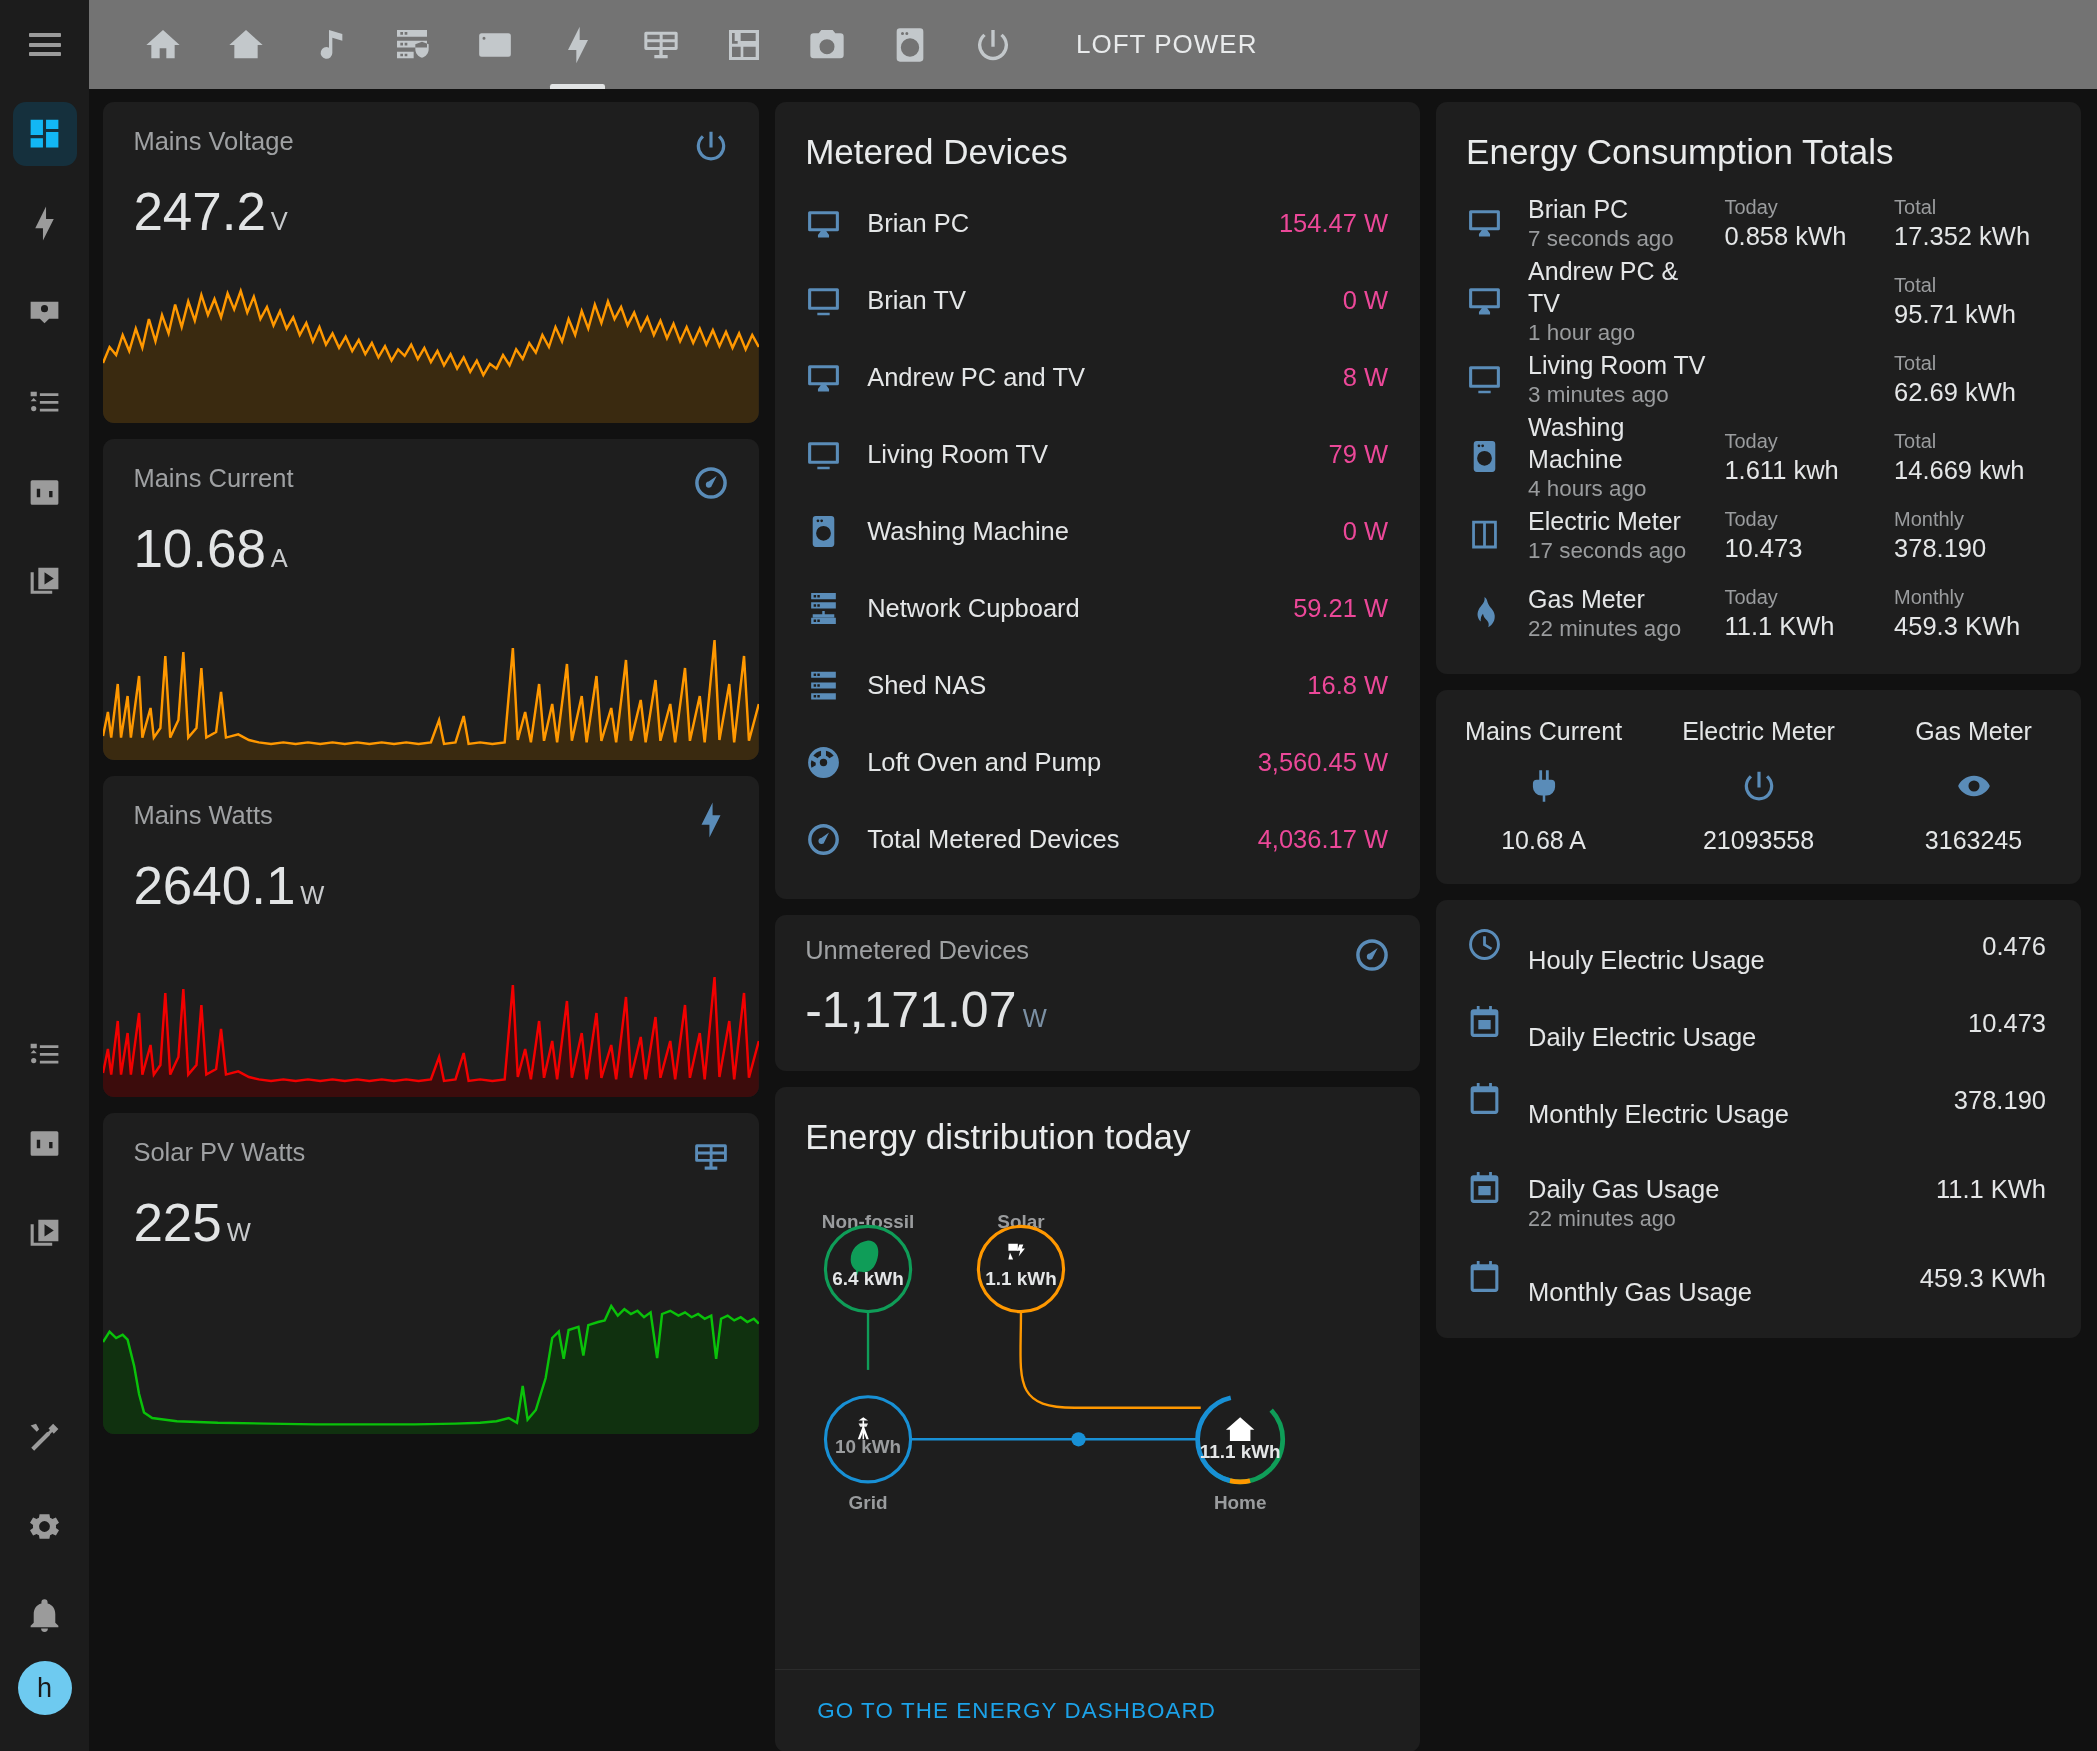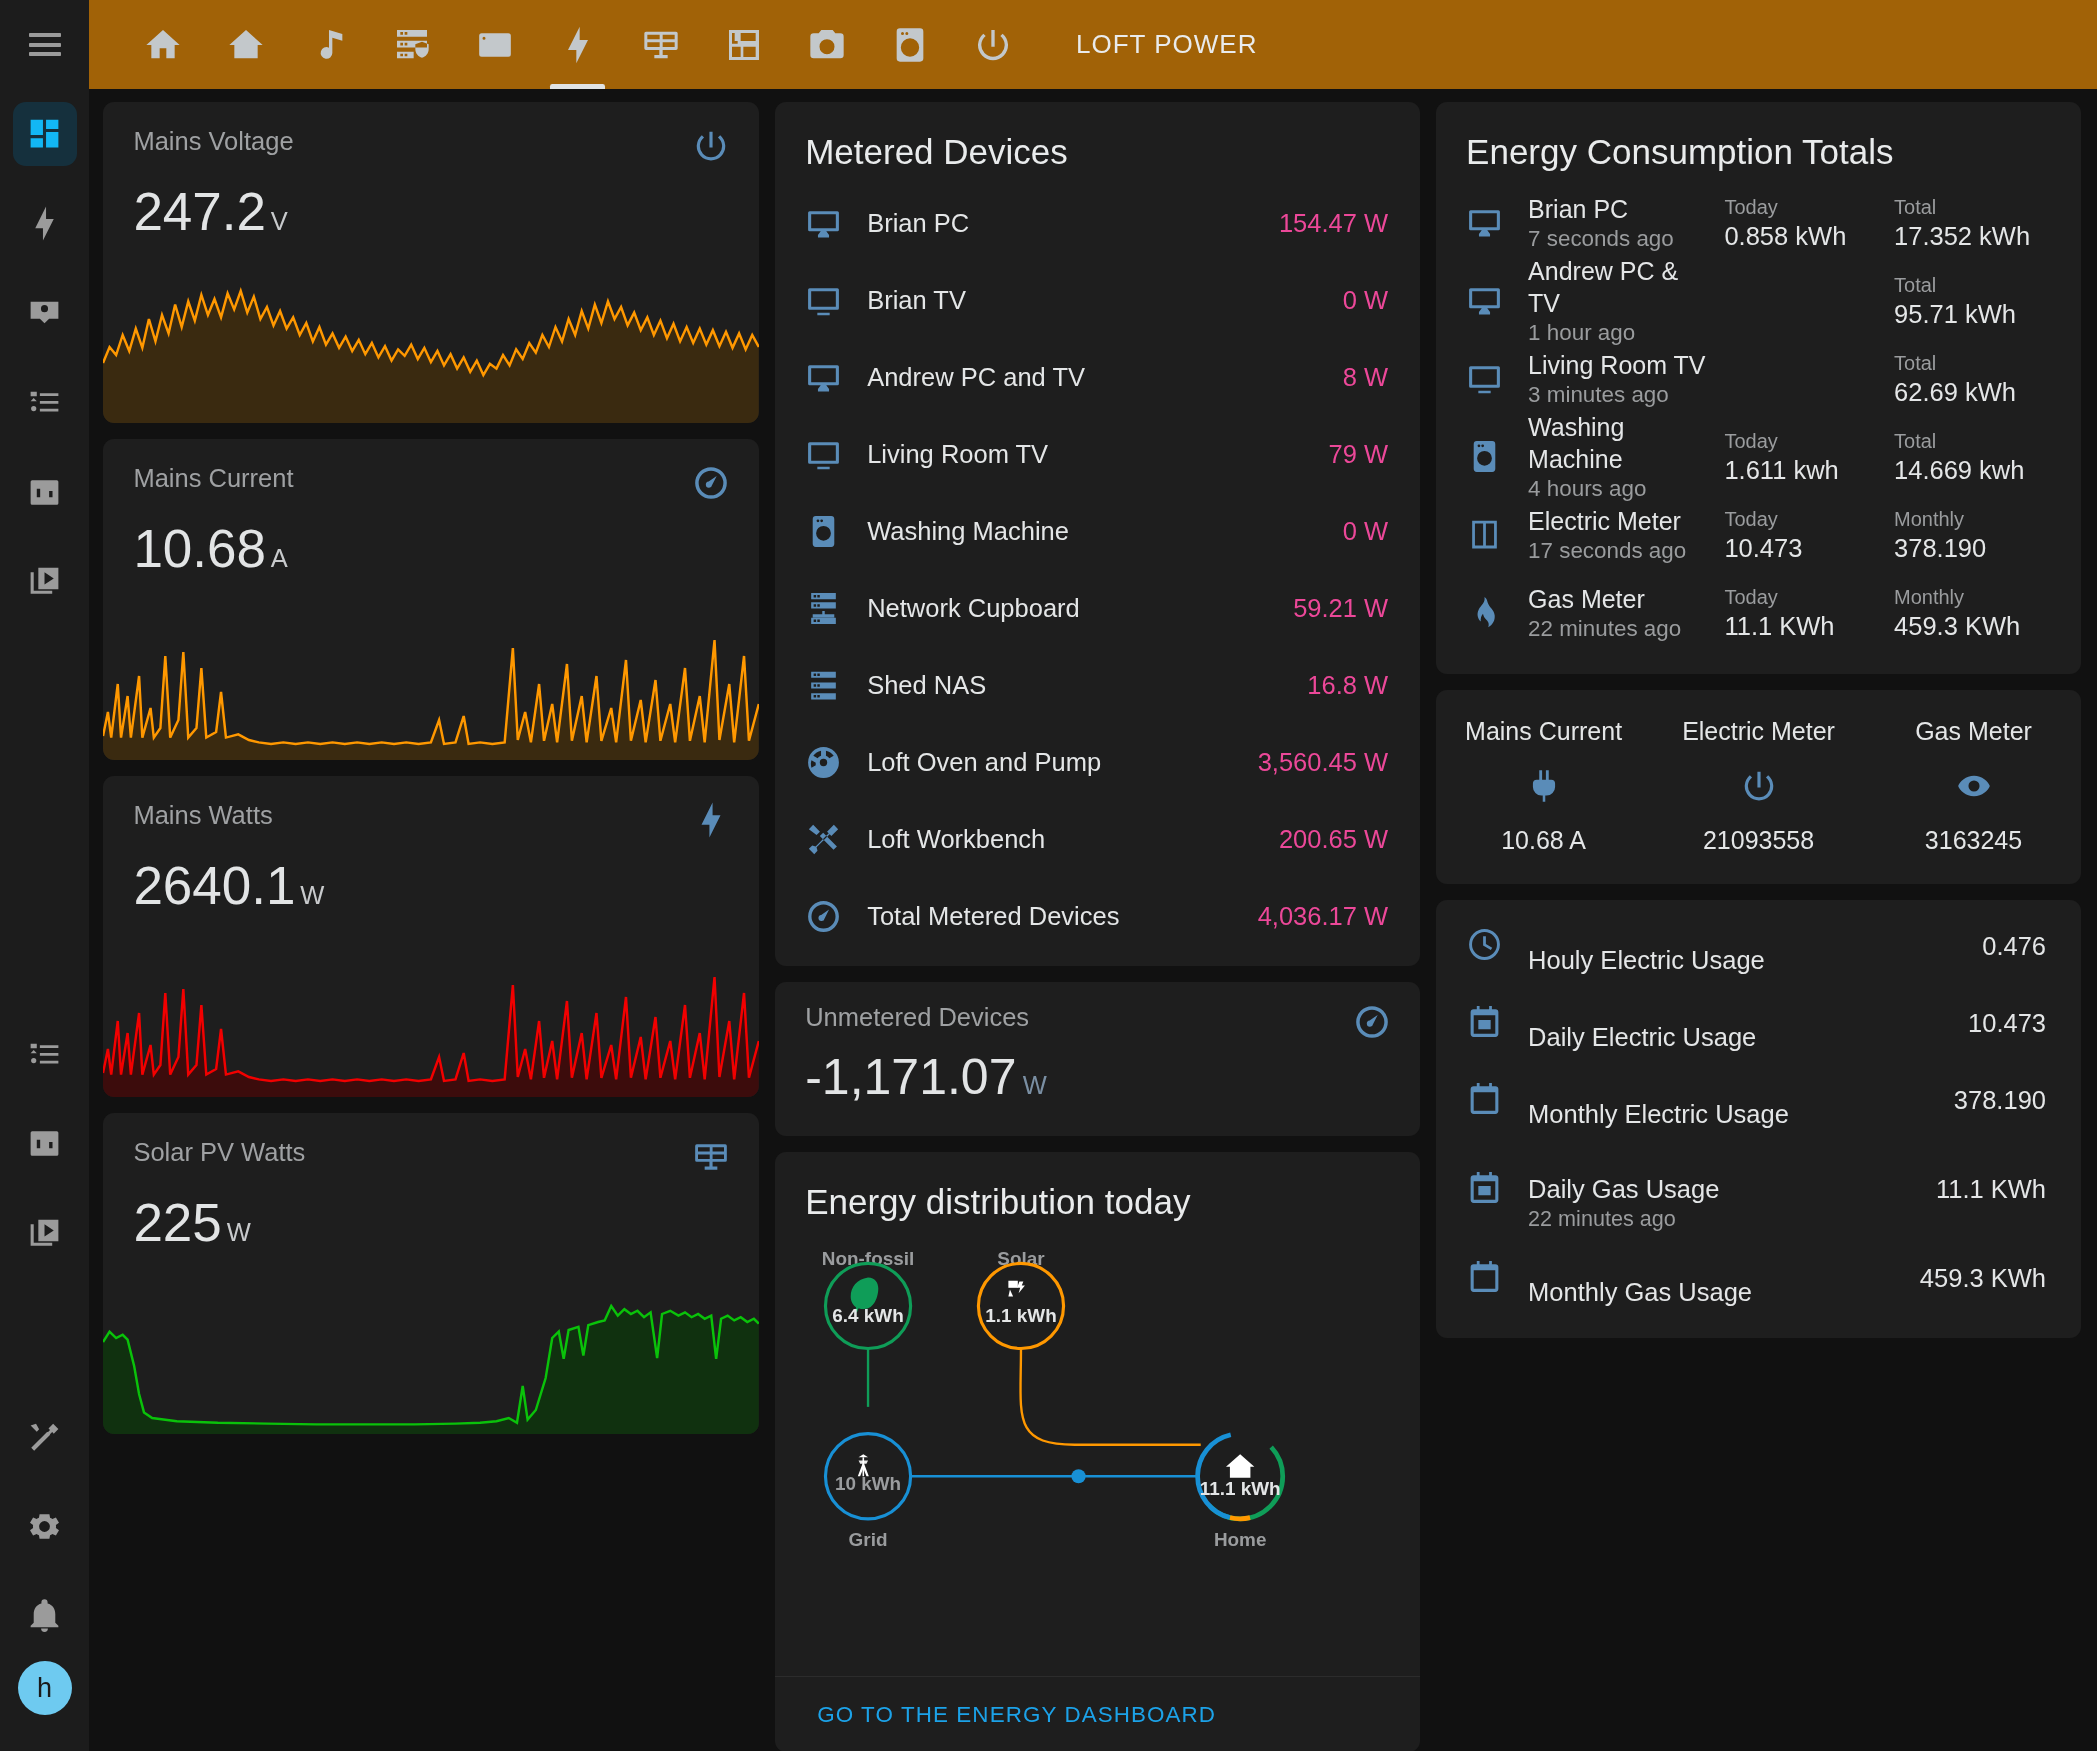"LOFT POWER" #topbar { background: #a16207 -> #737373 }
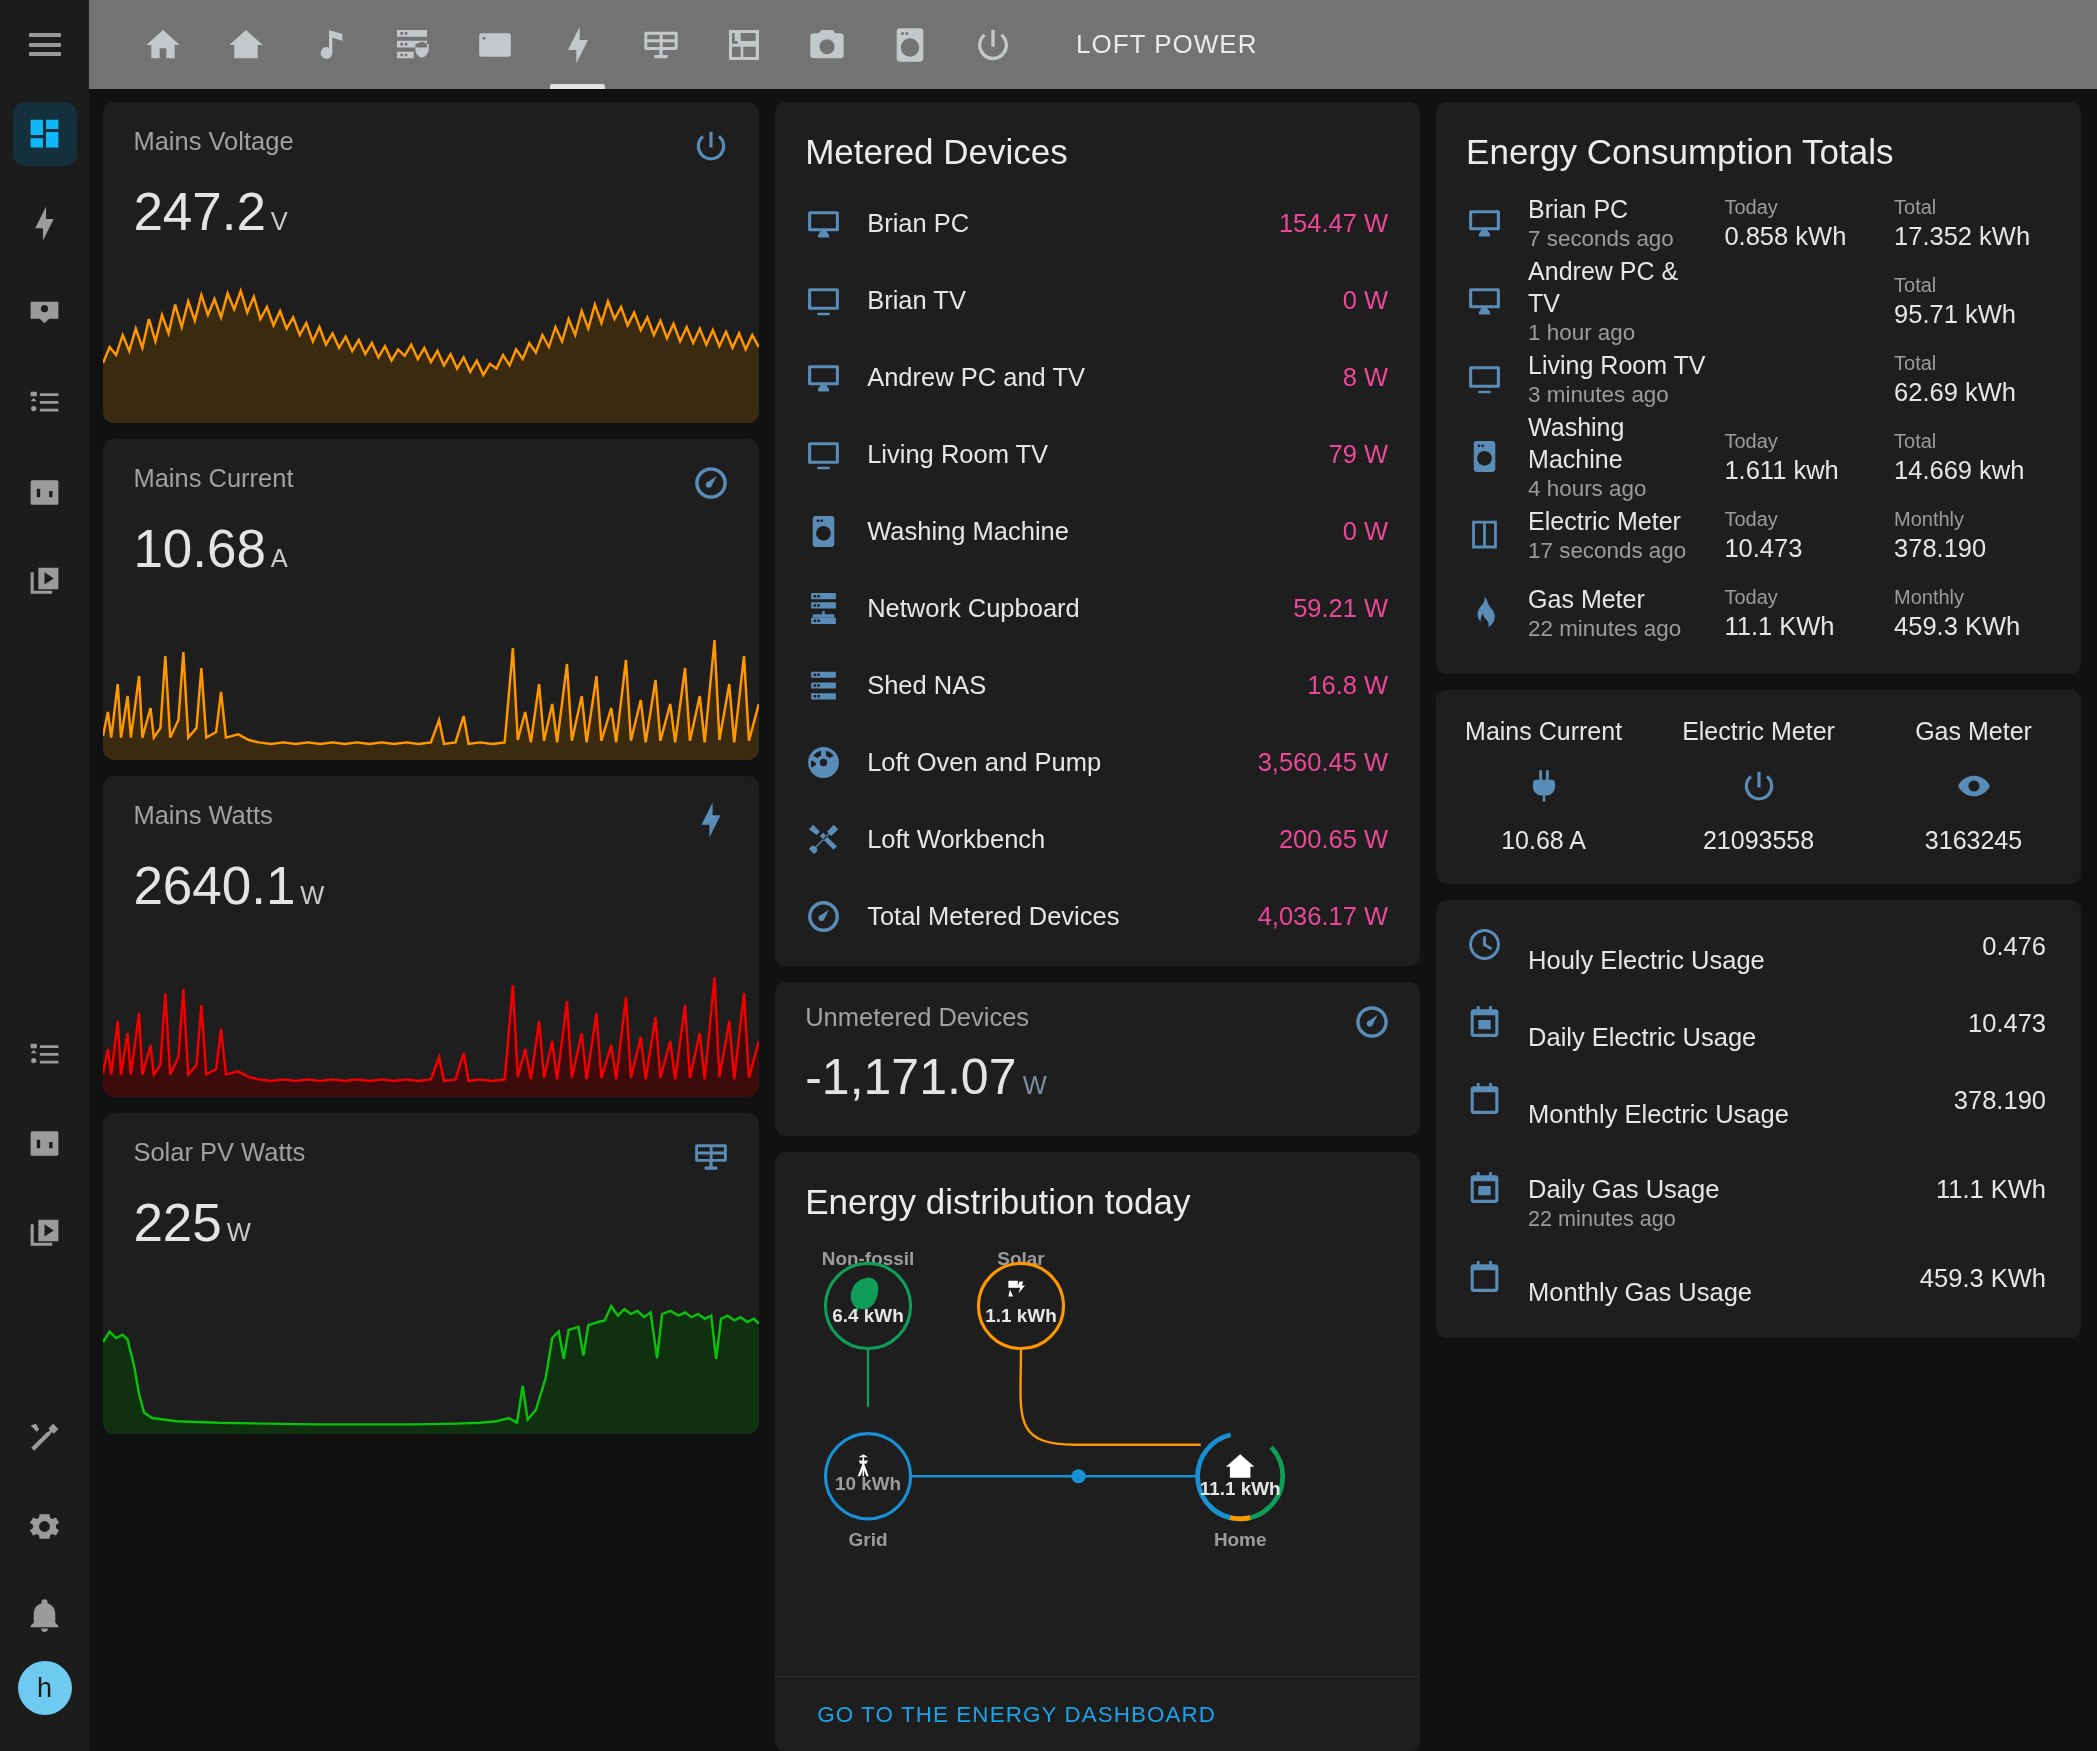"Loft Workbench" div.ent-row { html: <div> <span> <svg> <path></path> </svg> </span> <span>Loft Workbench</span> <span>200.65 W</span> </div> -> none }
